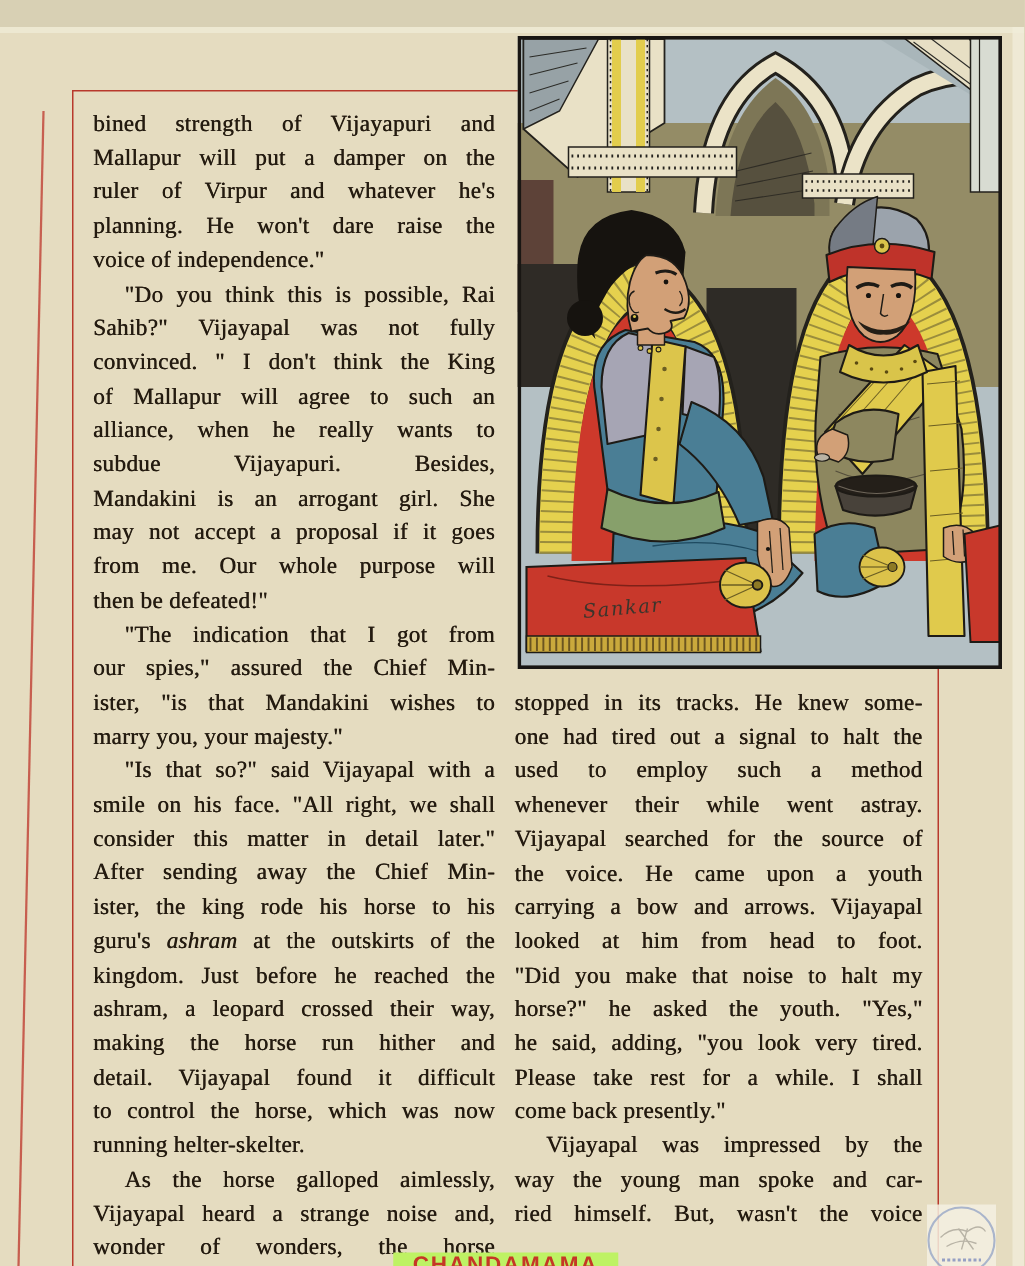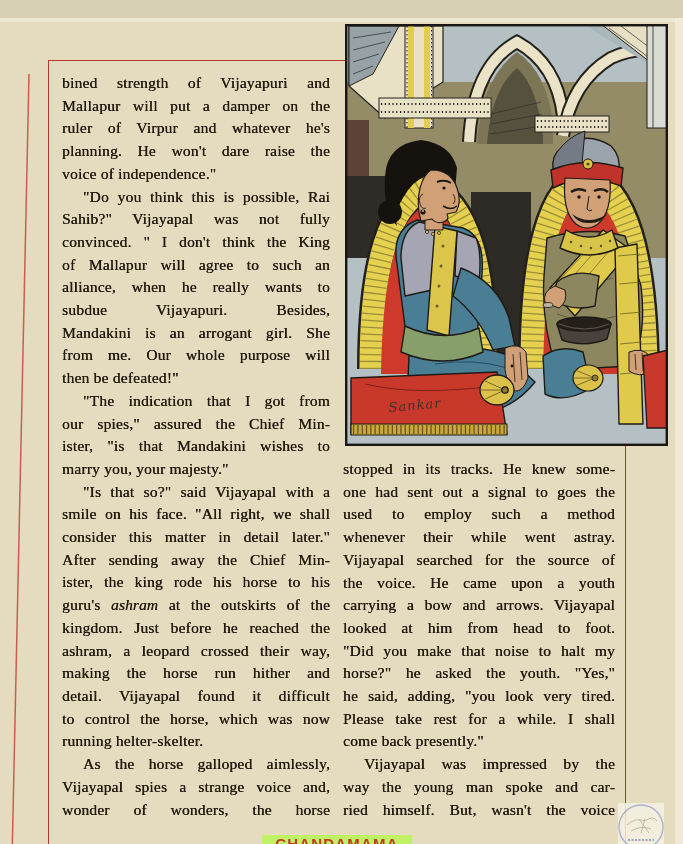"may not accept a proposal" div.tline { html: none -> <div><span>may not accept a proposal if it goes</span></div> }
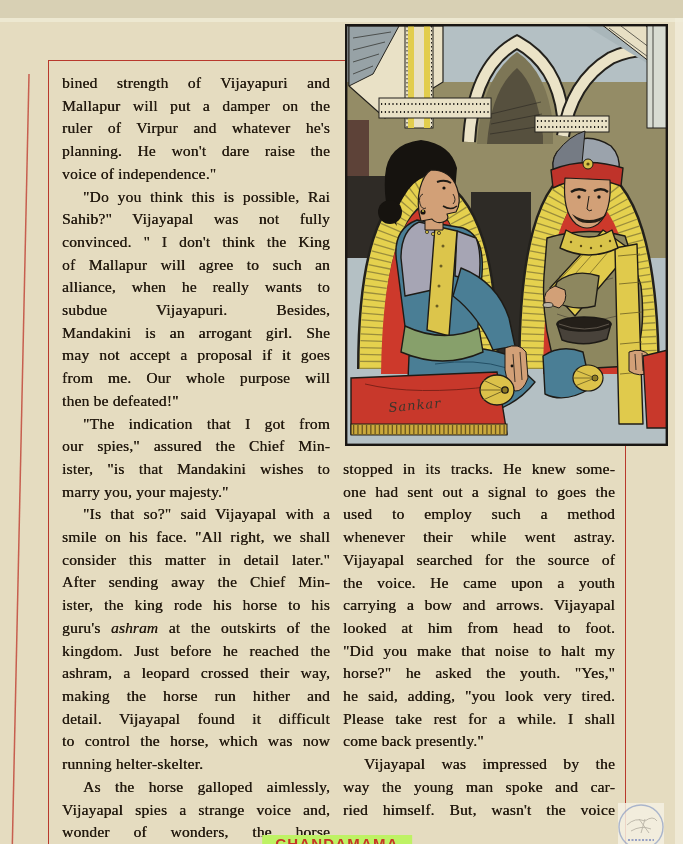"one had sent out a" span { text: sent out a signal to goes -> tired out a signal to halt }
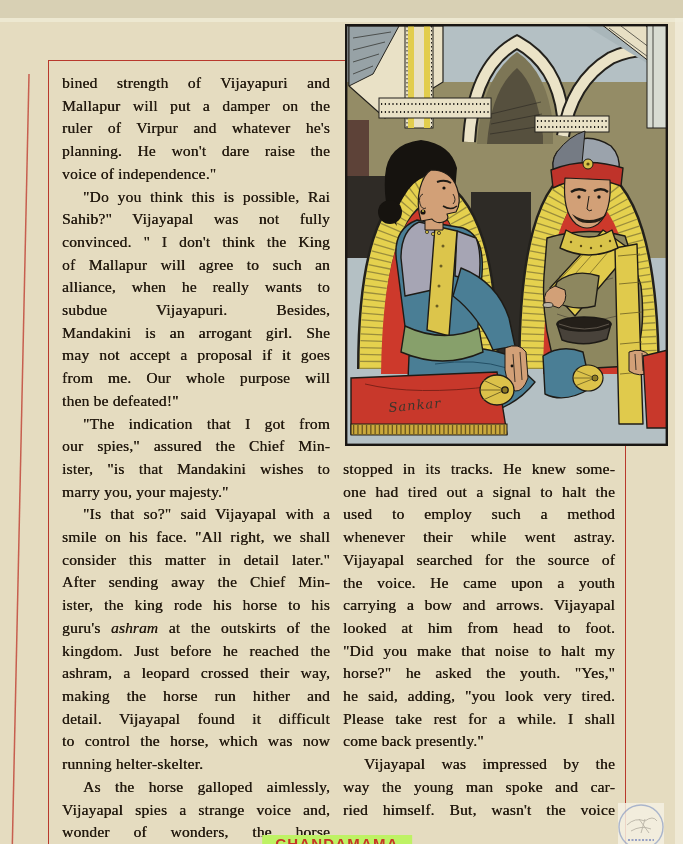"Vijayapal spies a strange voice" span { text: spies a strange voice -> heard a strange noise }
